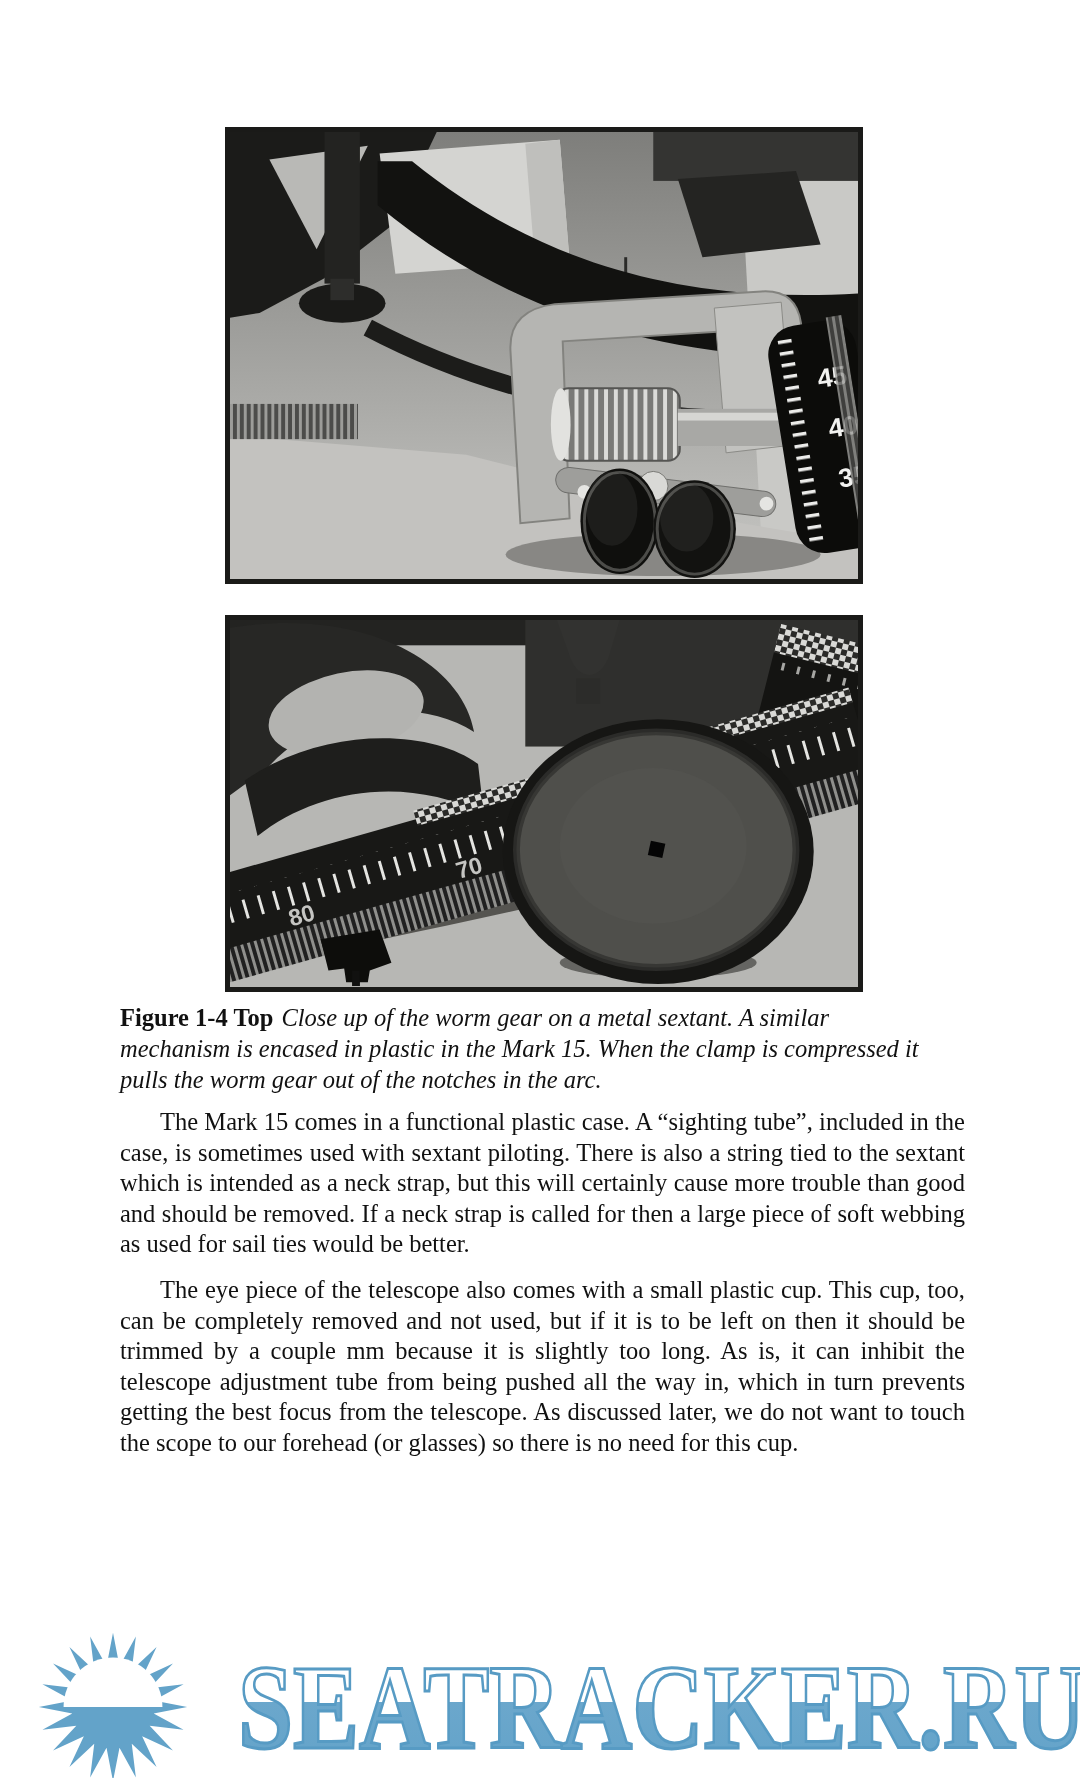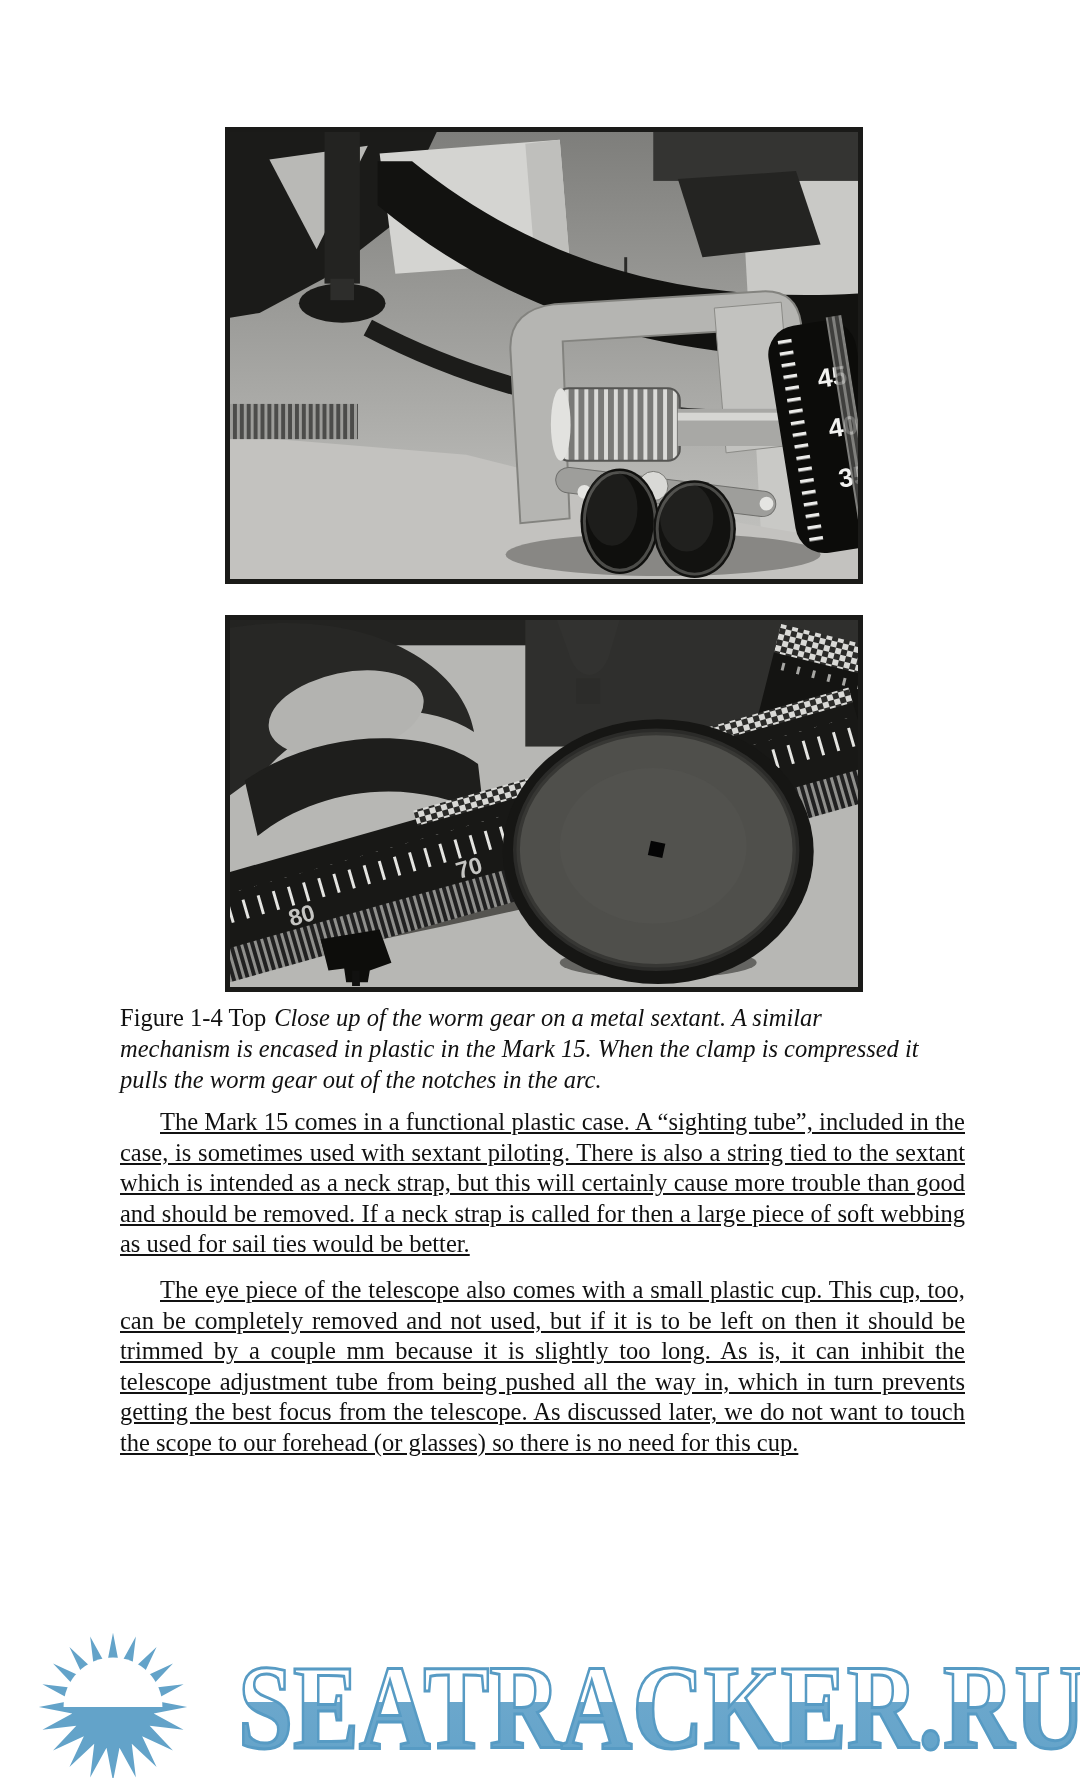"Figure 1-4 Top" .caption .cap-label { font-weight: normal -> bold }
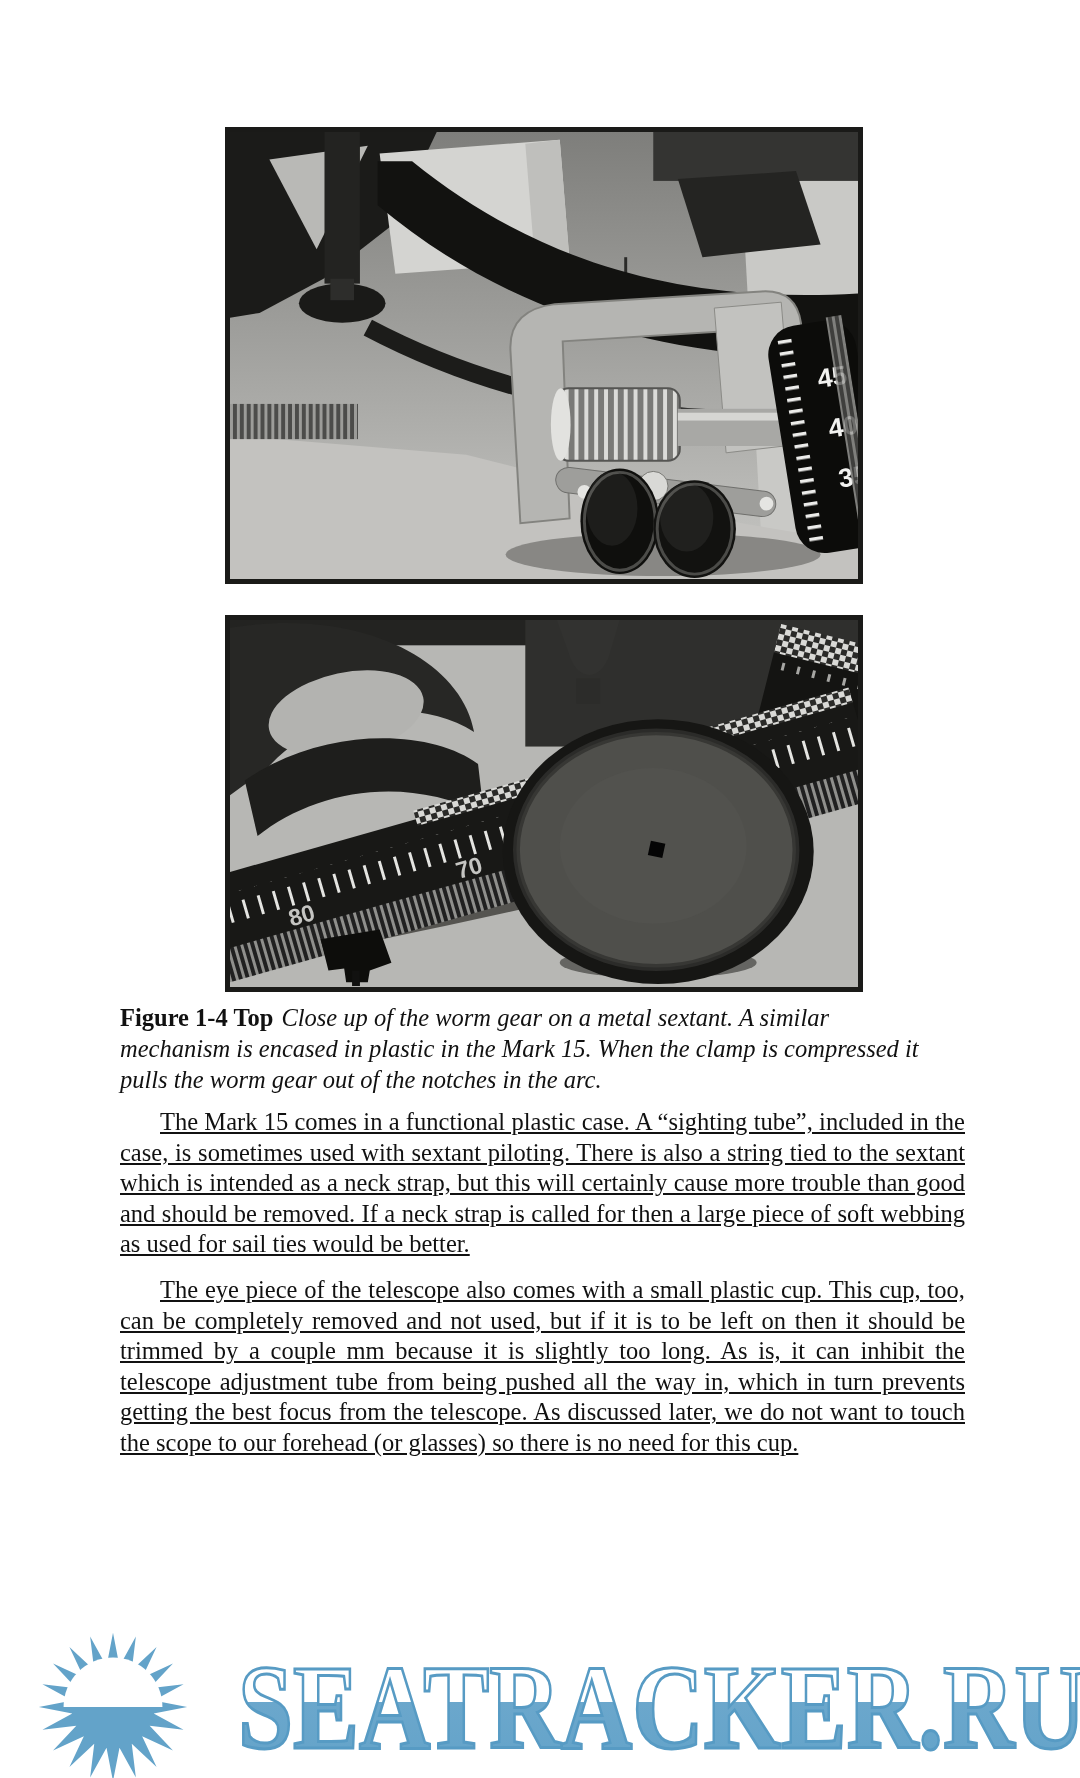"The Mark 15 comes in" .body-p { text-decoration: underline -> none }
